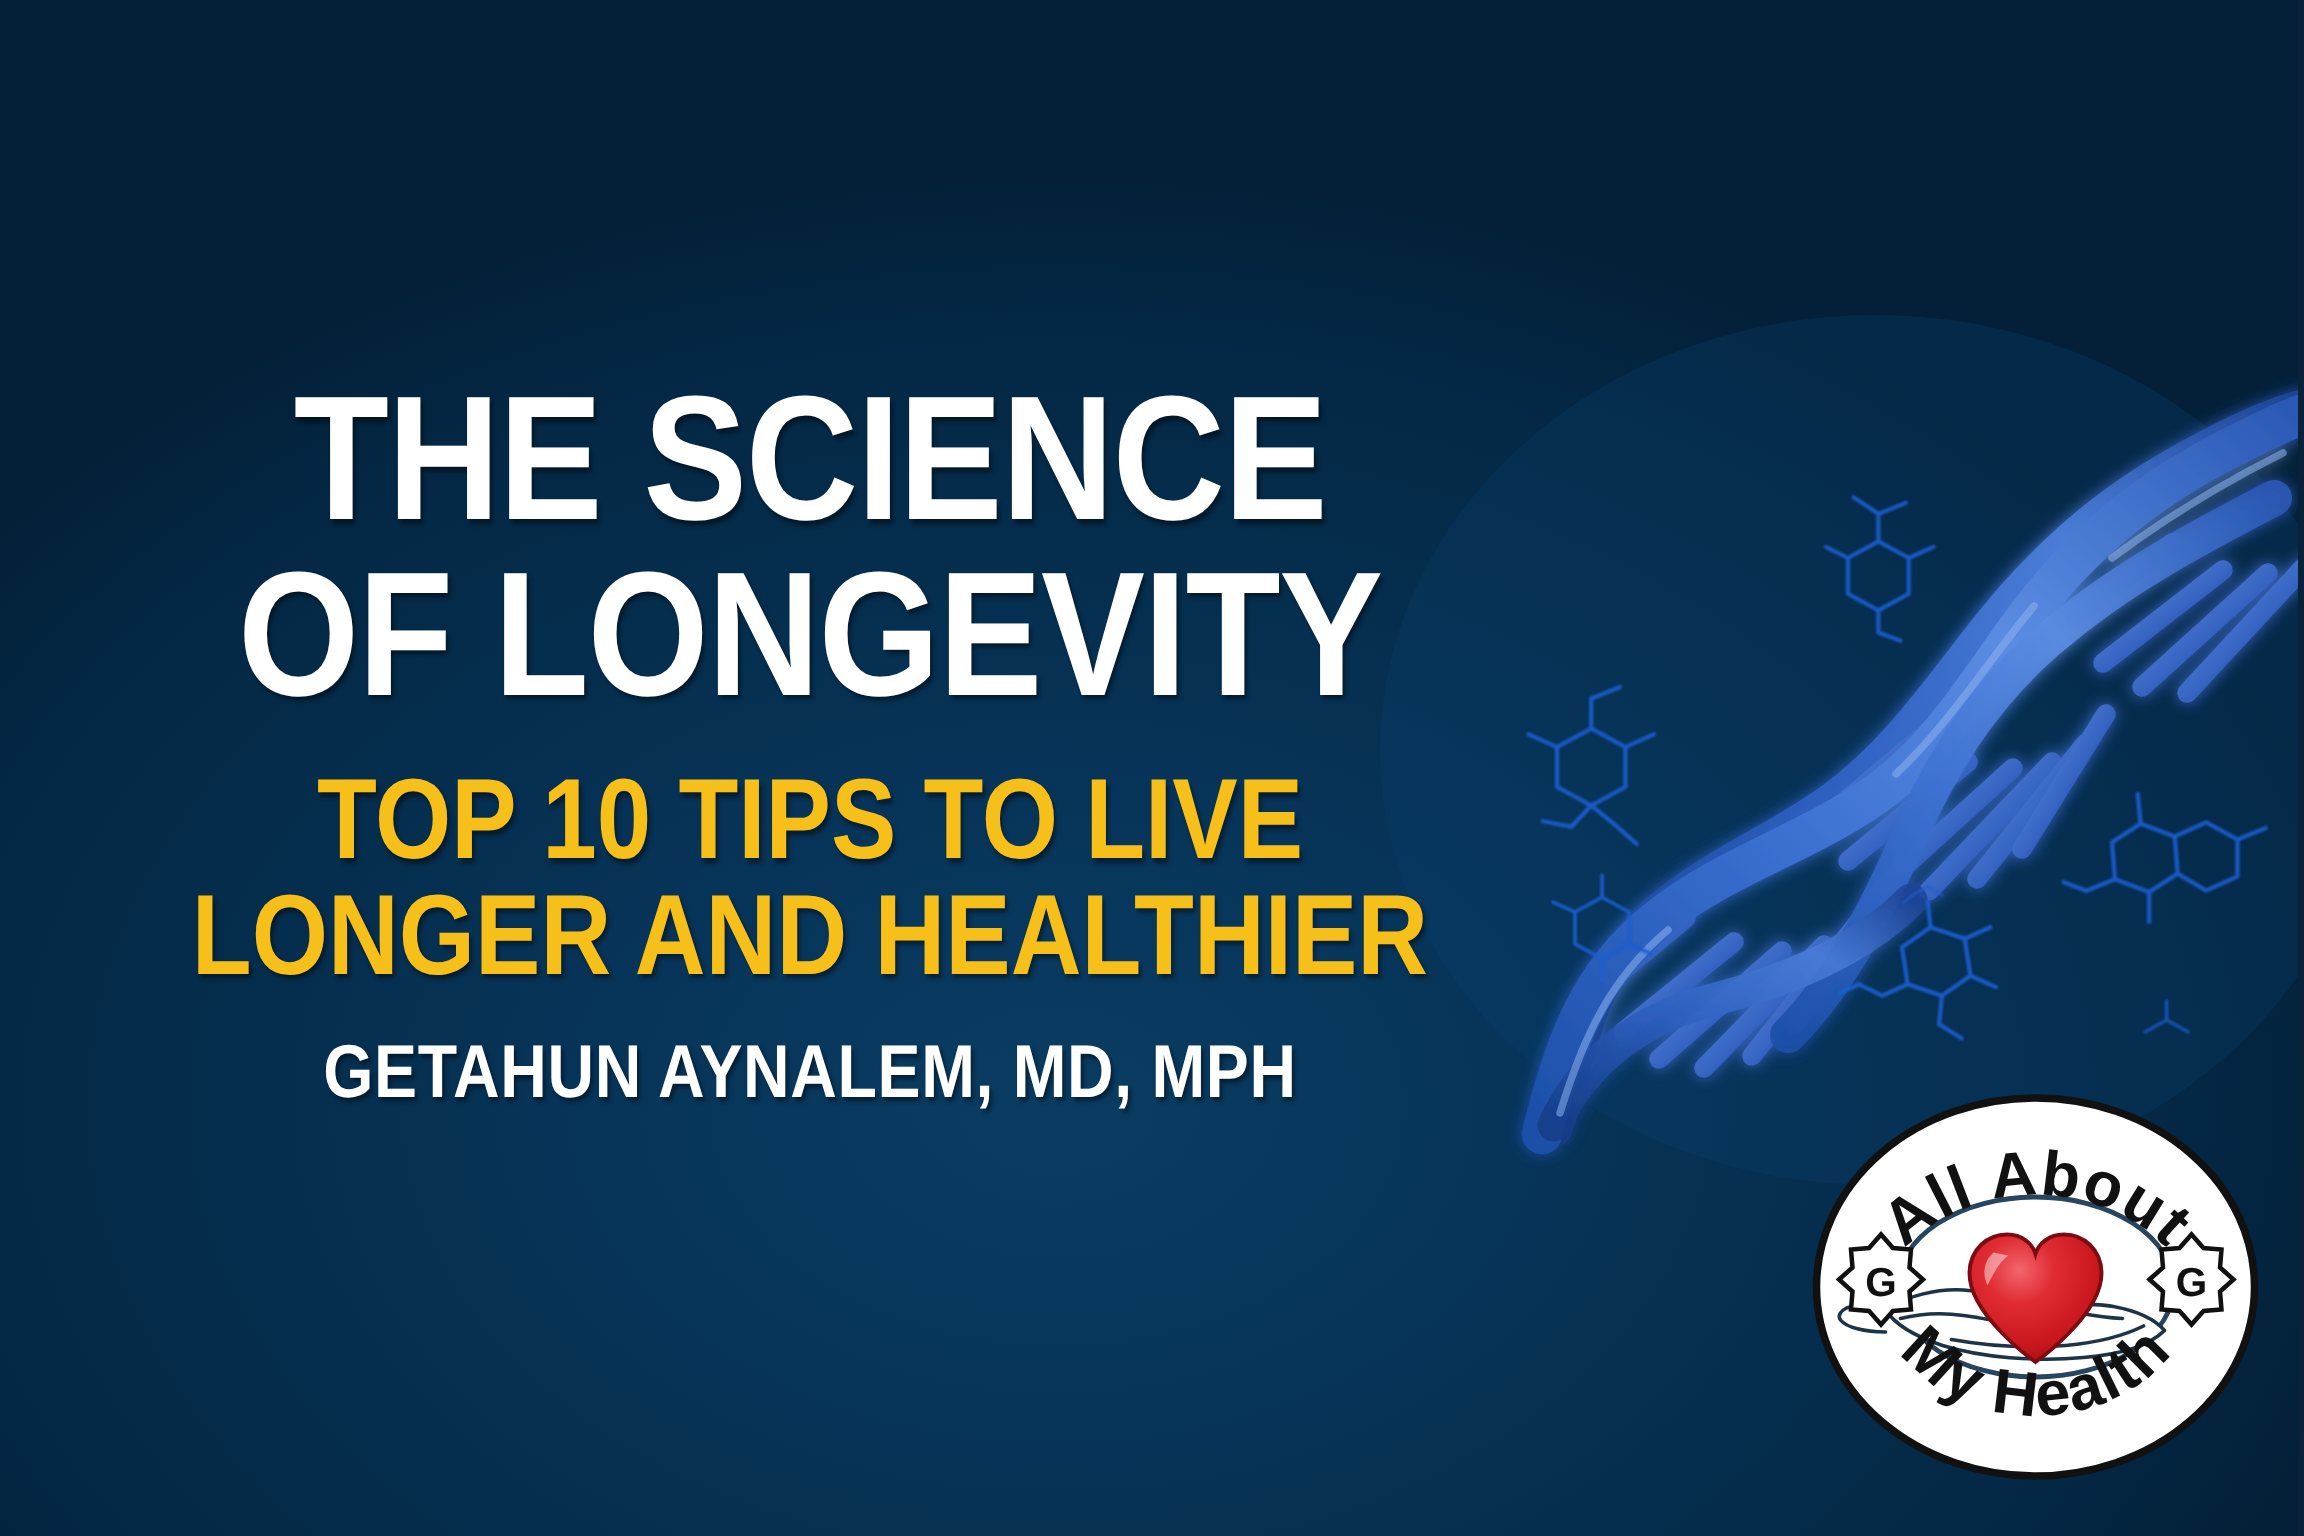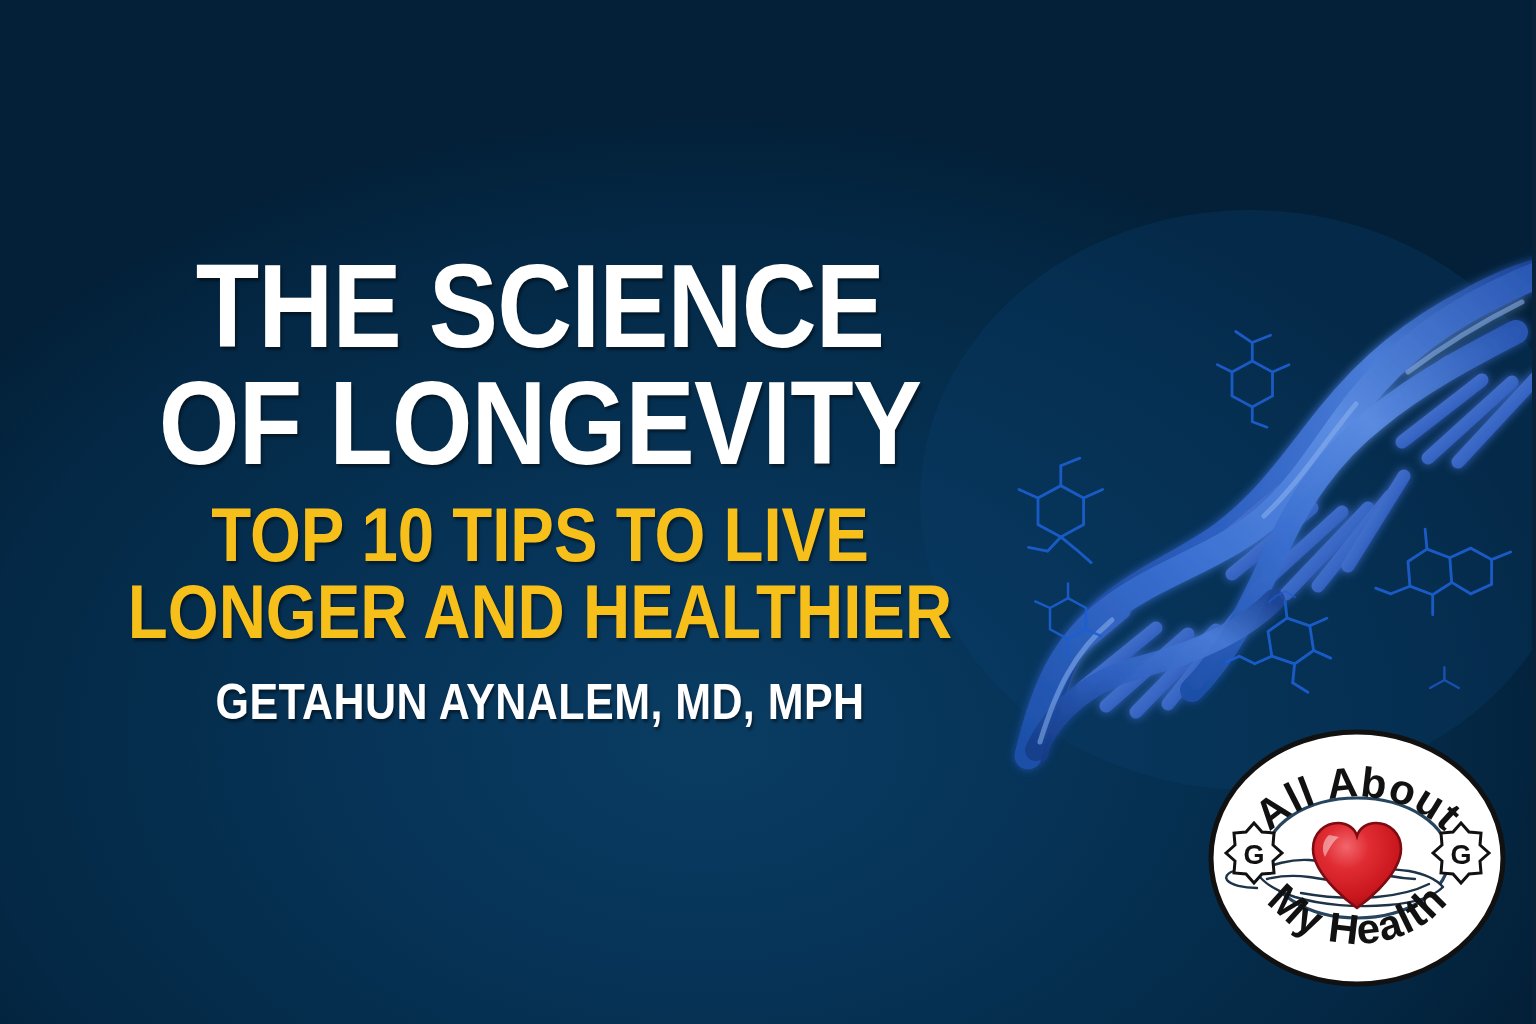"TOP 10 TIPS TO LIVE" .subtitle-wrap { margin-top: 14px -> 26px }
